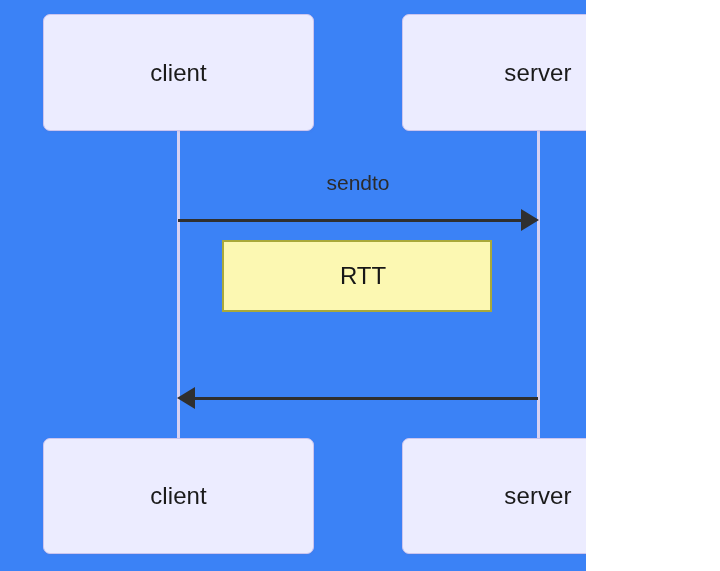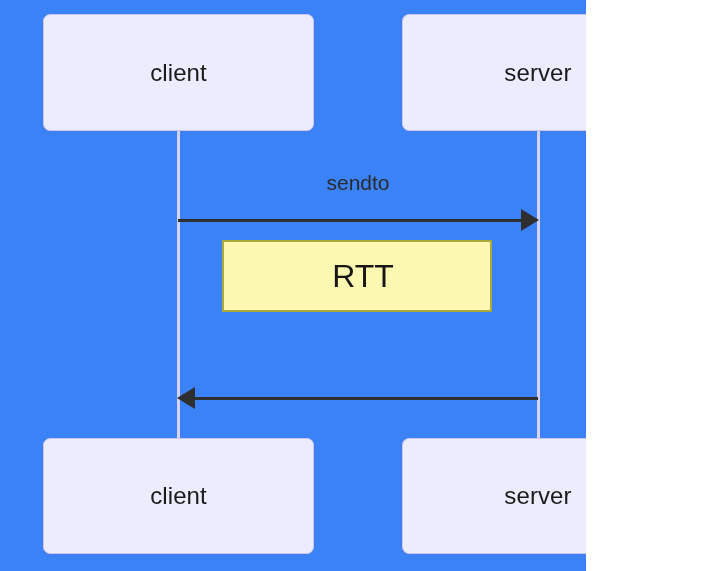"RTT" .note-box .nlabel { font-size: 32px -> 24px }
